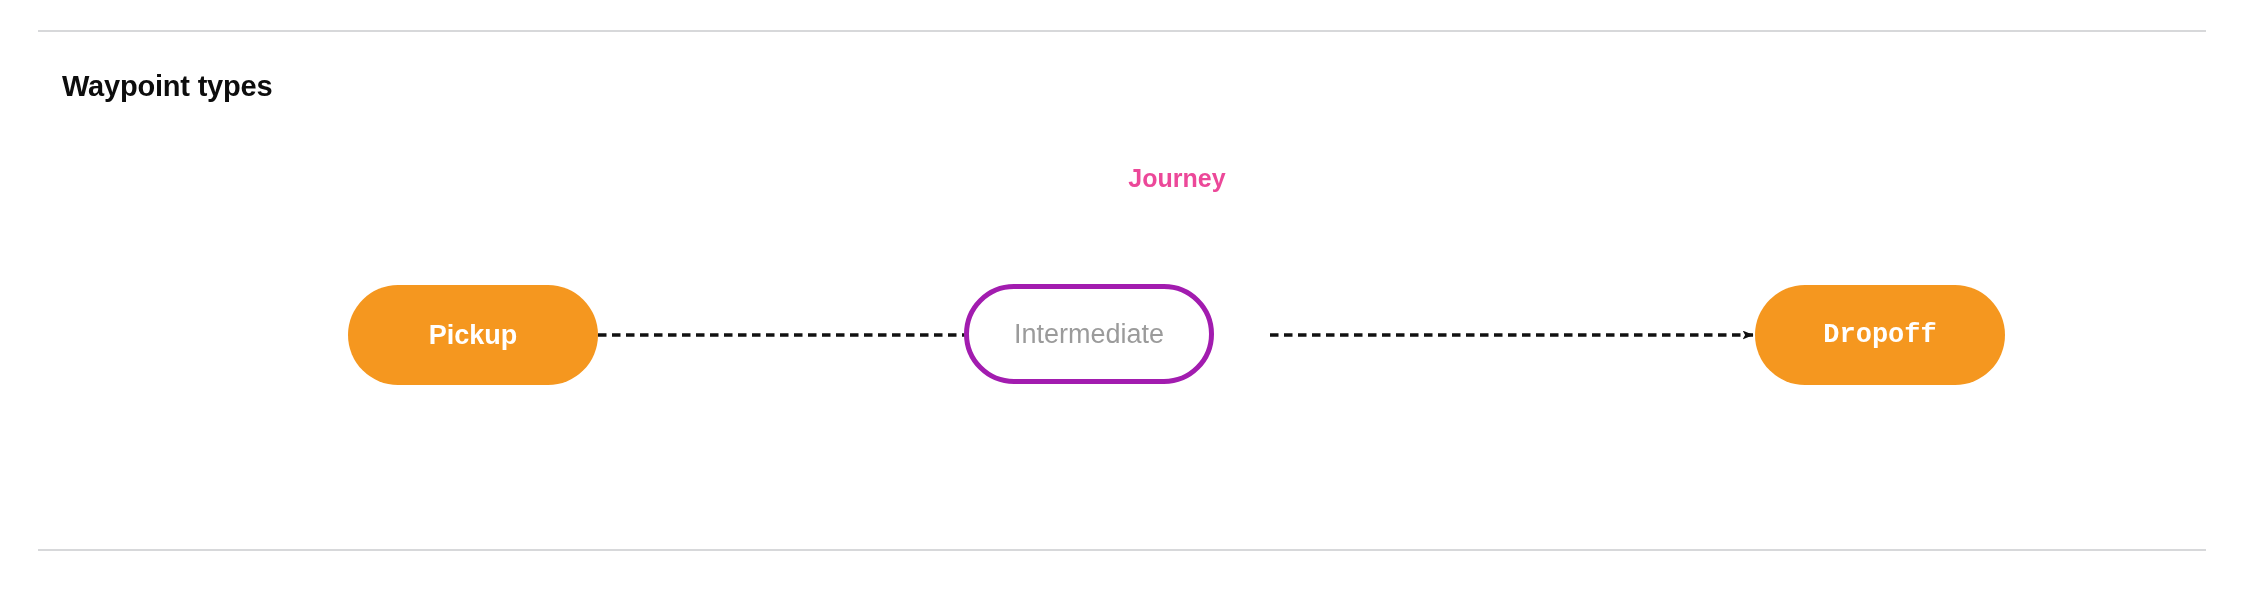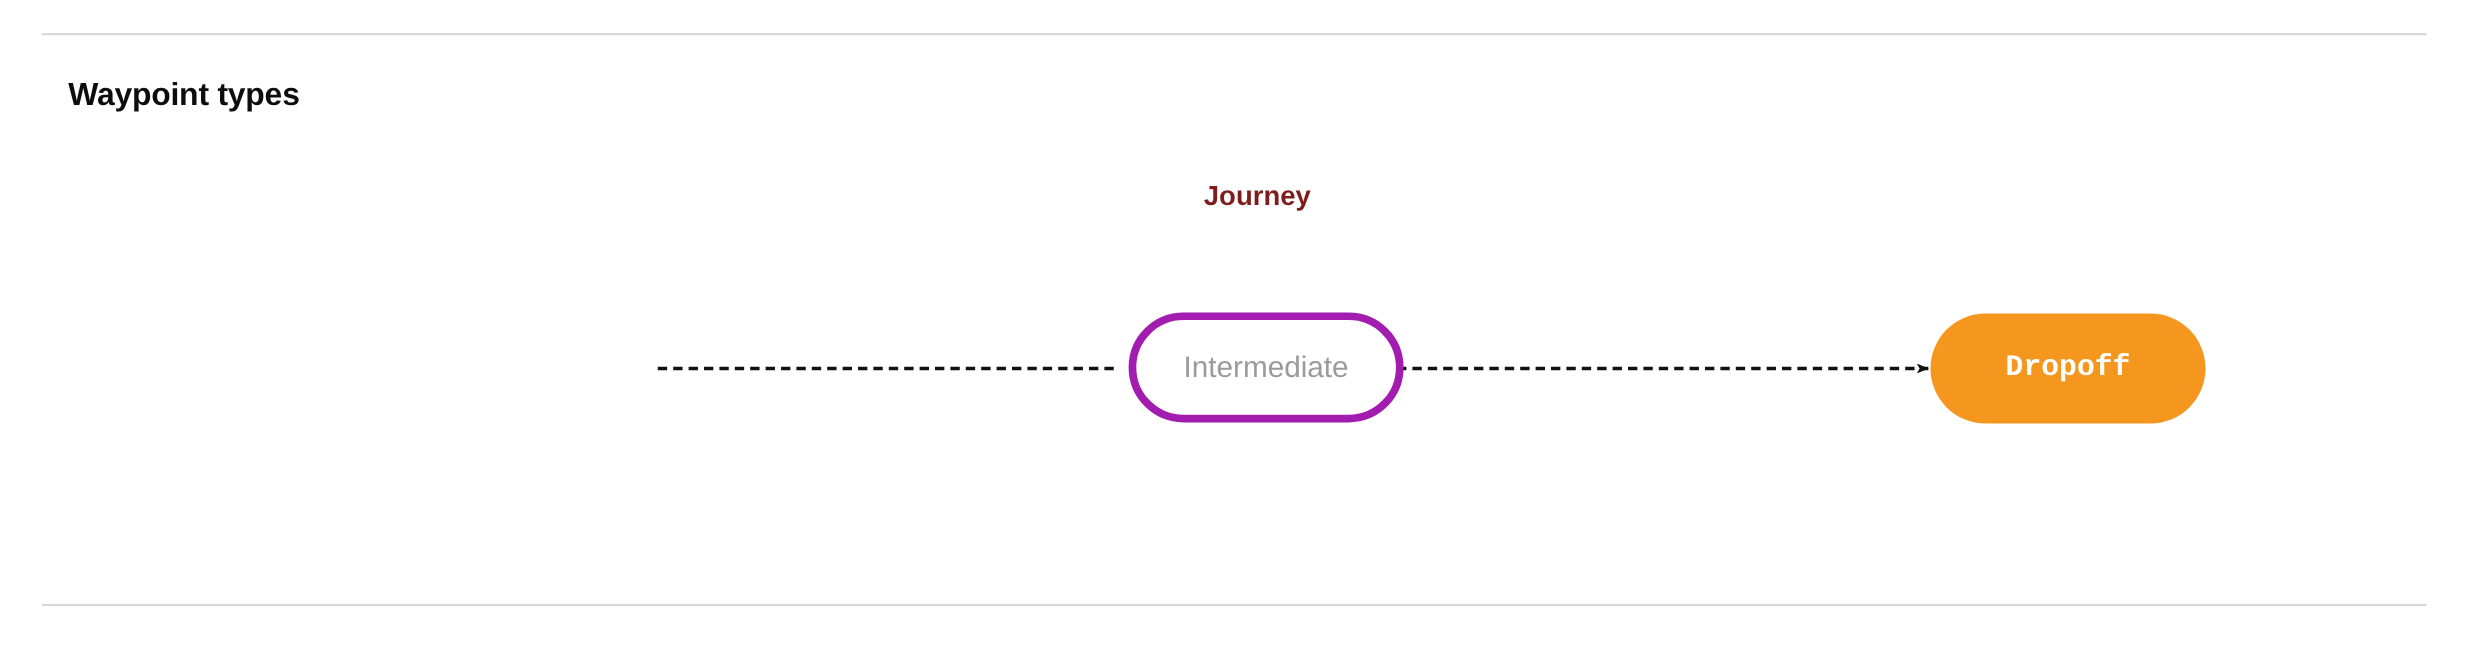"Journey" .journey-label { color: #7f1d1d -> #ec4899; left: 1018px -> 1052px }
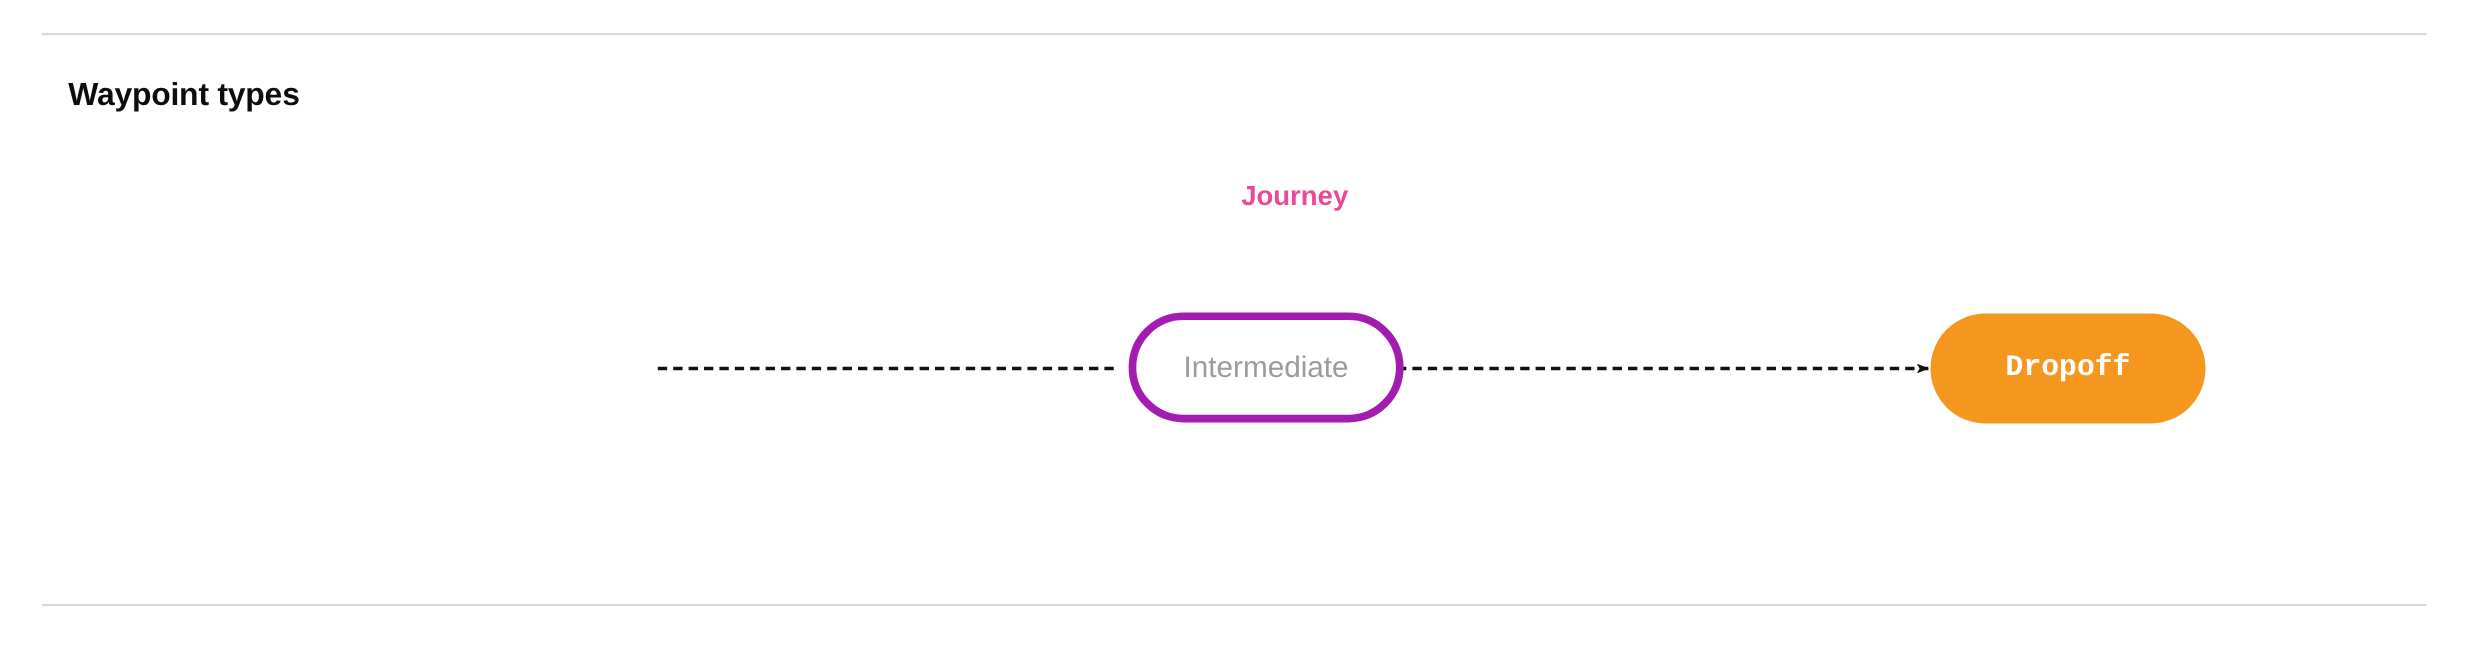"Pickup" div.node { html: none -> <div> <span>Pickup</span> </div> }
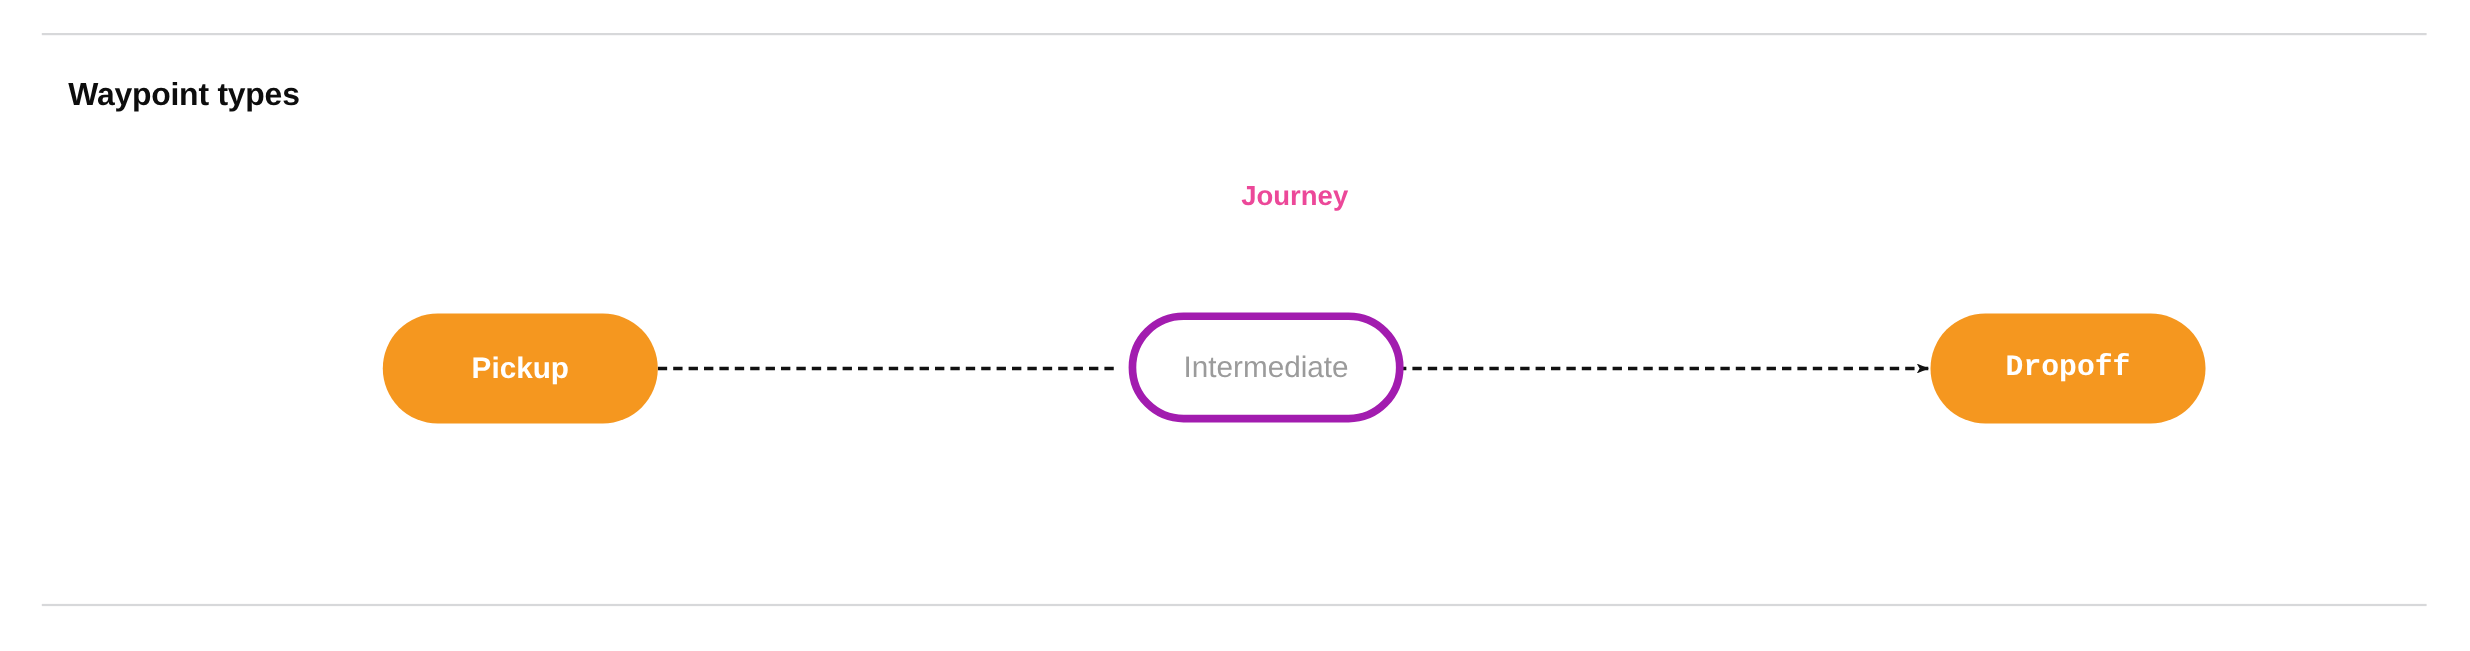"Intermediate" .node.intermediate { border: 7px solid #a21caf -> 5px solid #a21caf; left: 1026px -> 964px }
